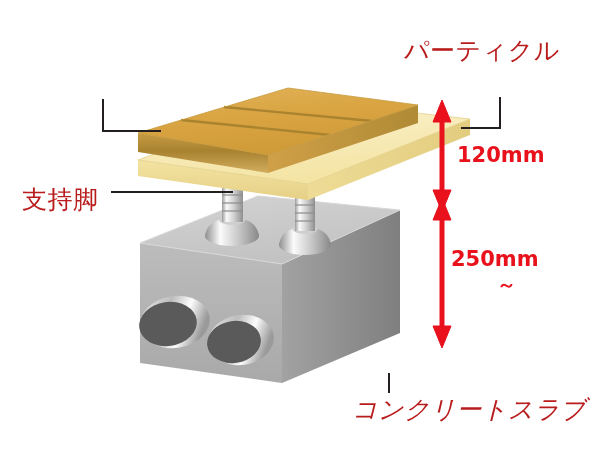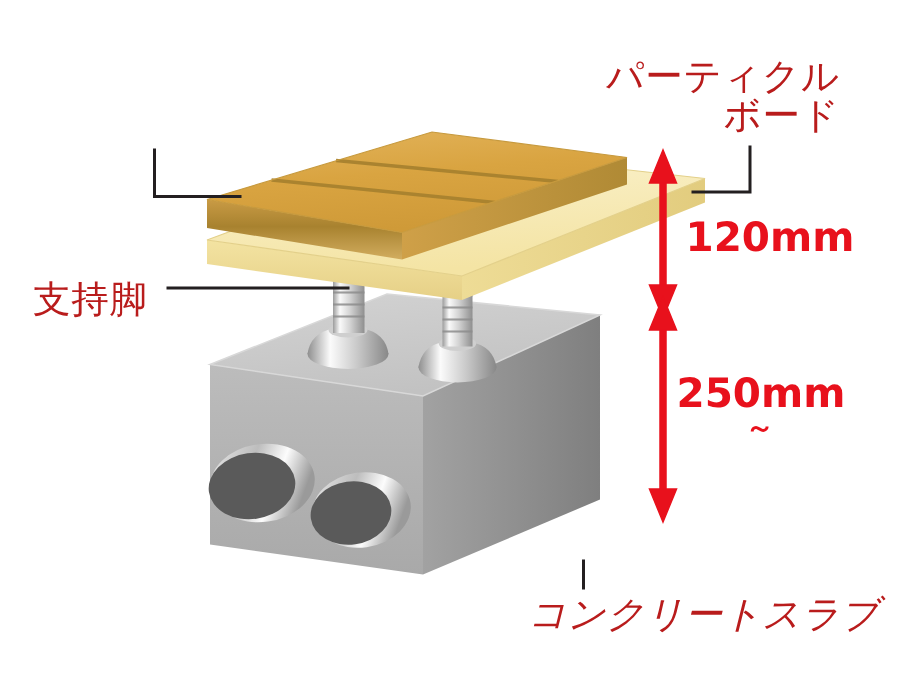"ボード" span { html: <span>ボード</span> -> none }
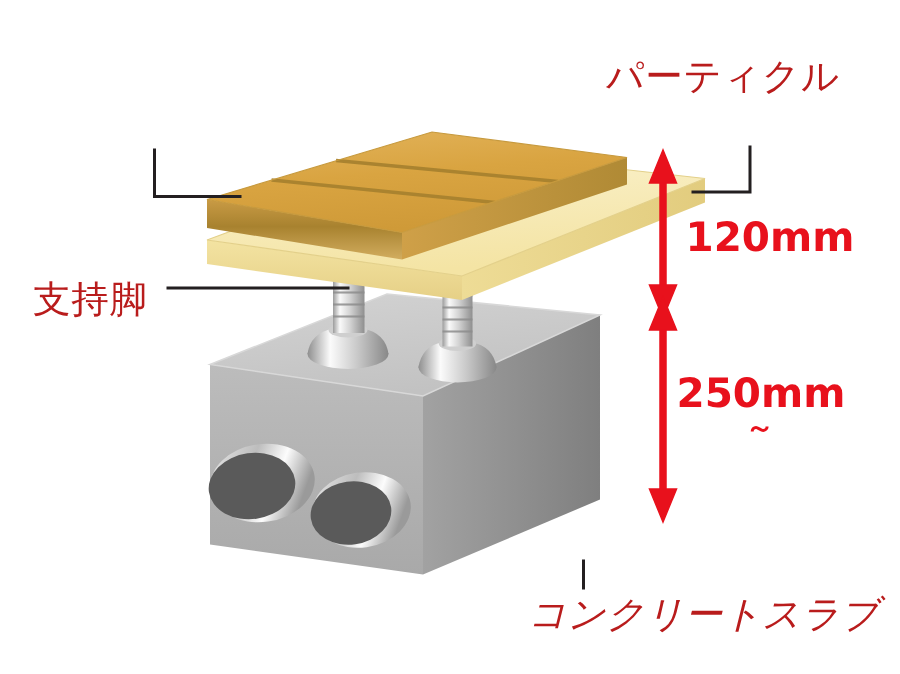"120mm" .dim { font-size: 27px -> 21px }
